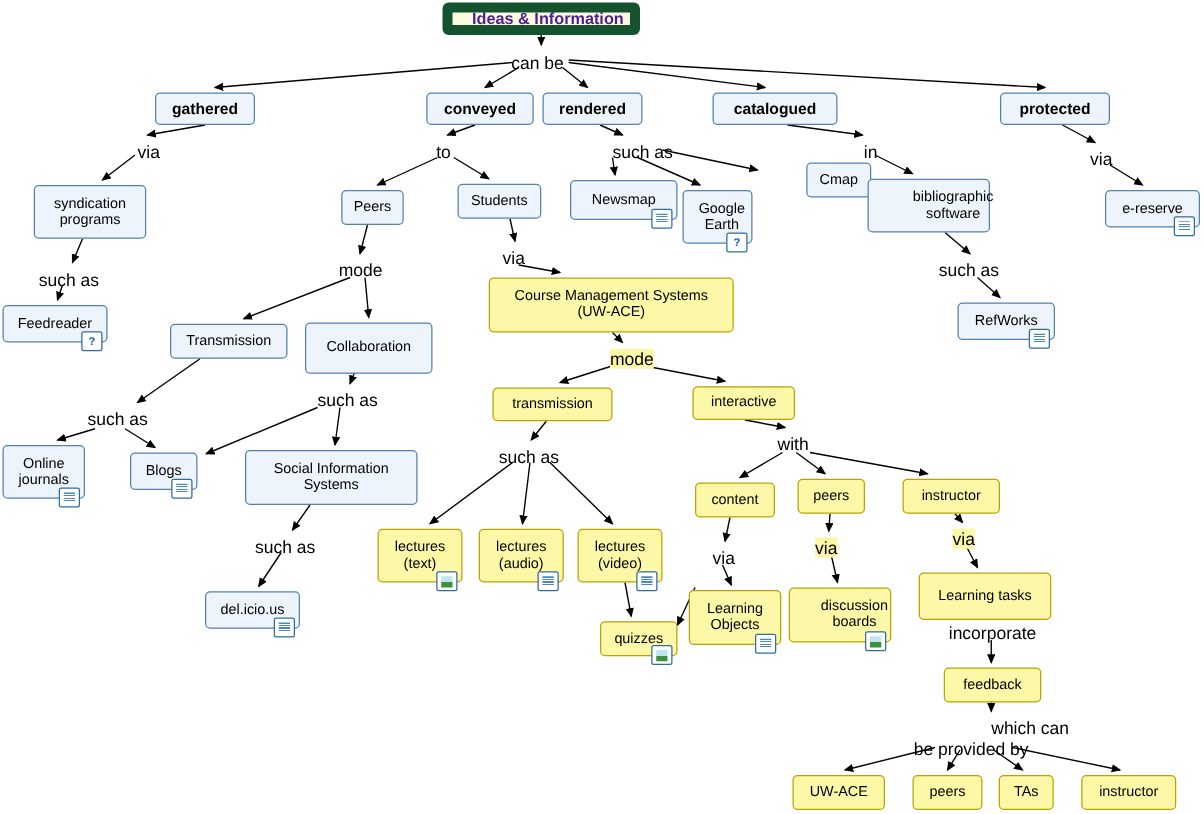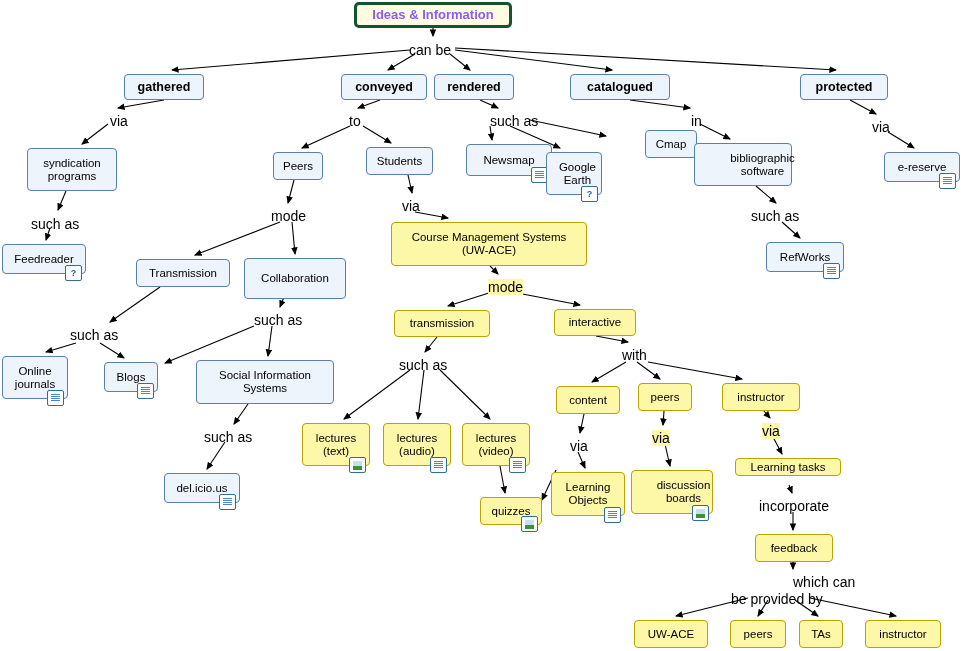"Ideas & Information" .node.root { border: 3px solid #14532d -> 8px solid #14532d; color: #8b5cf6 -> #4c1d95; justify-content: none -> flex-end }
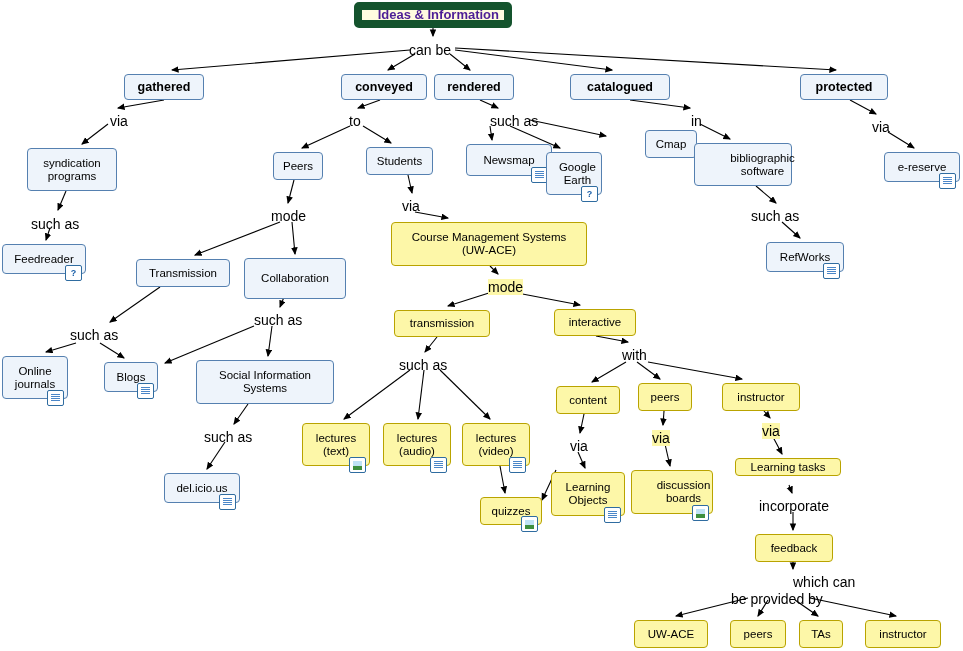"Newsmap" div.node { margin-left: 10px -> none }
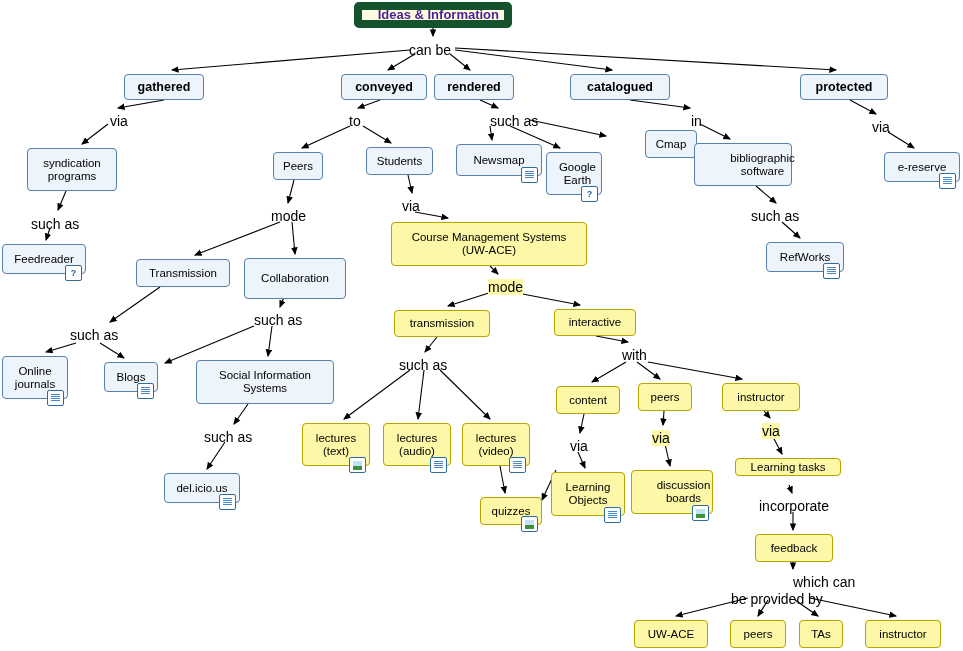"Learning tasks" div.node { height: 18px -> 38px }
